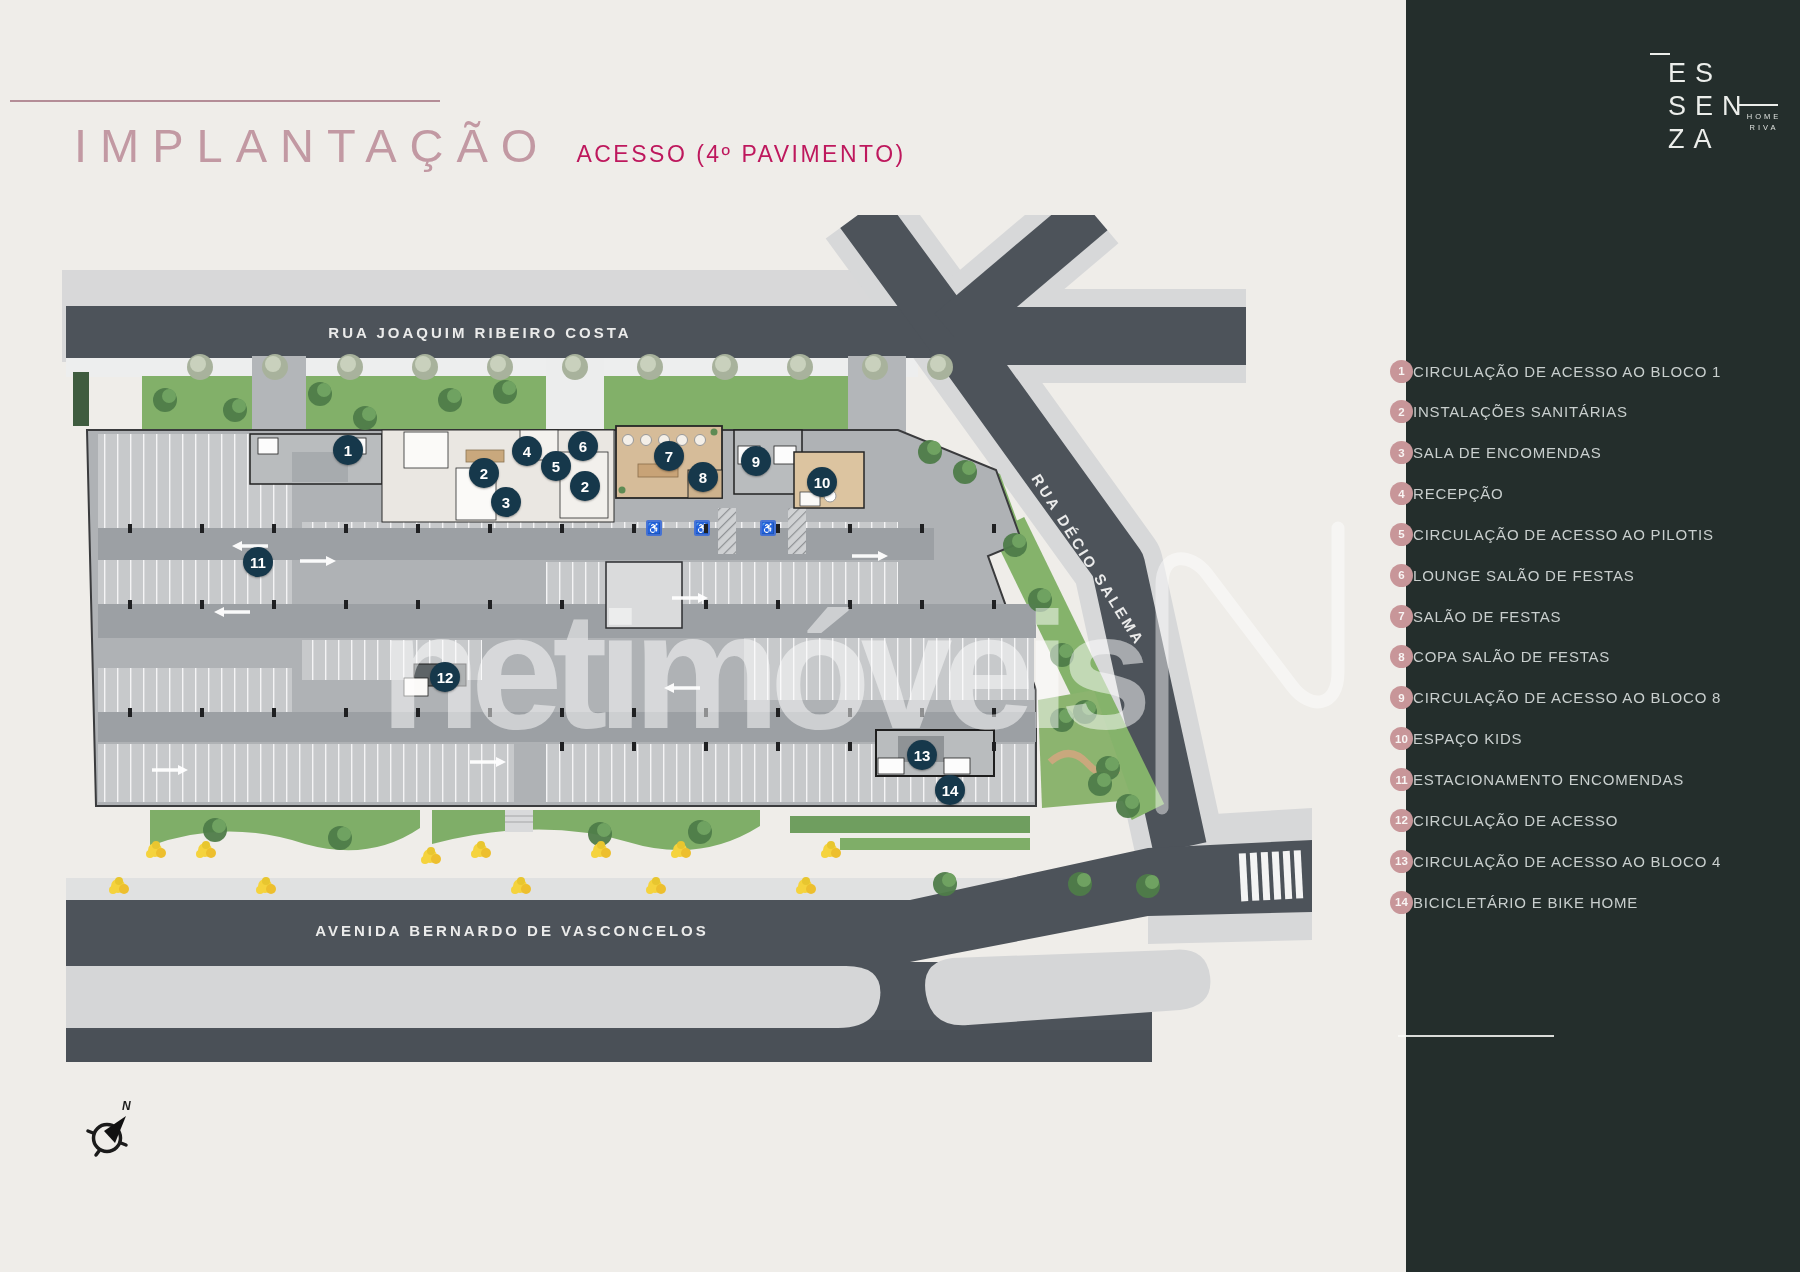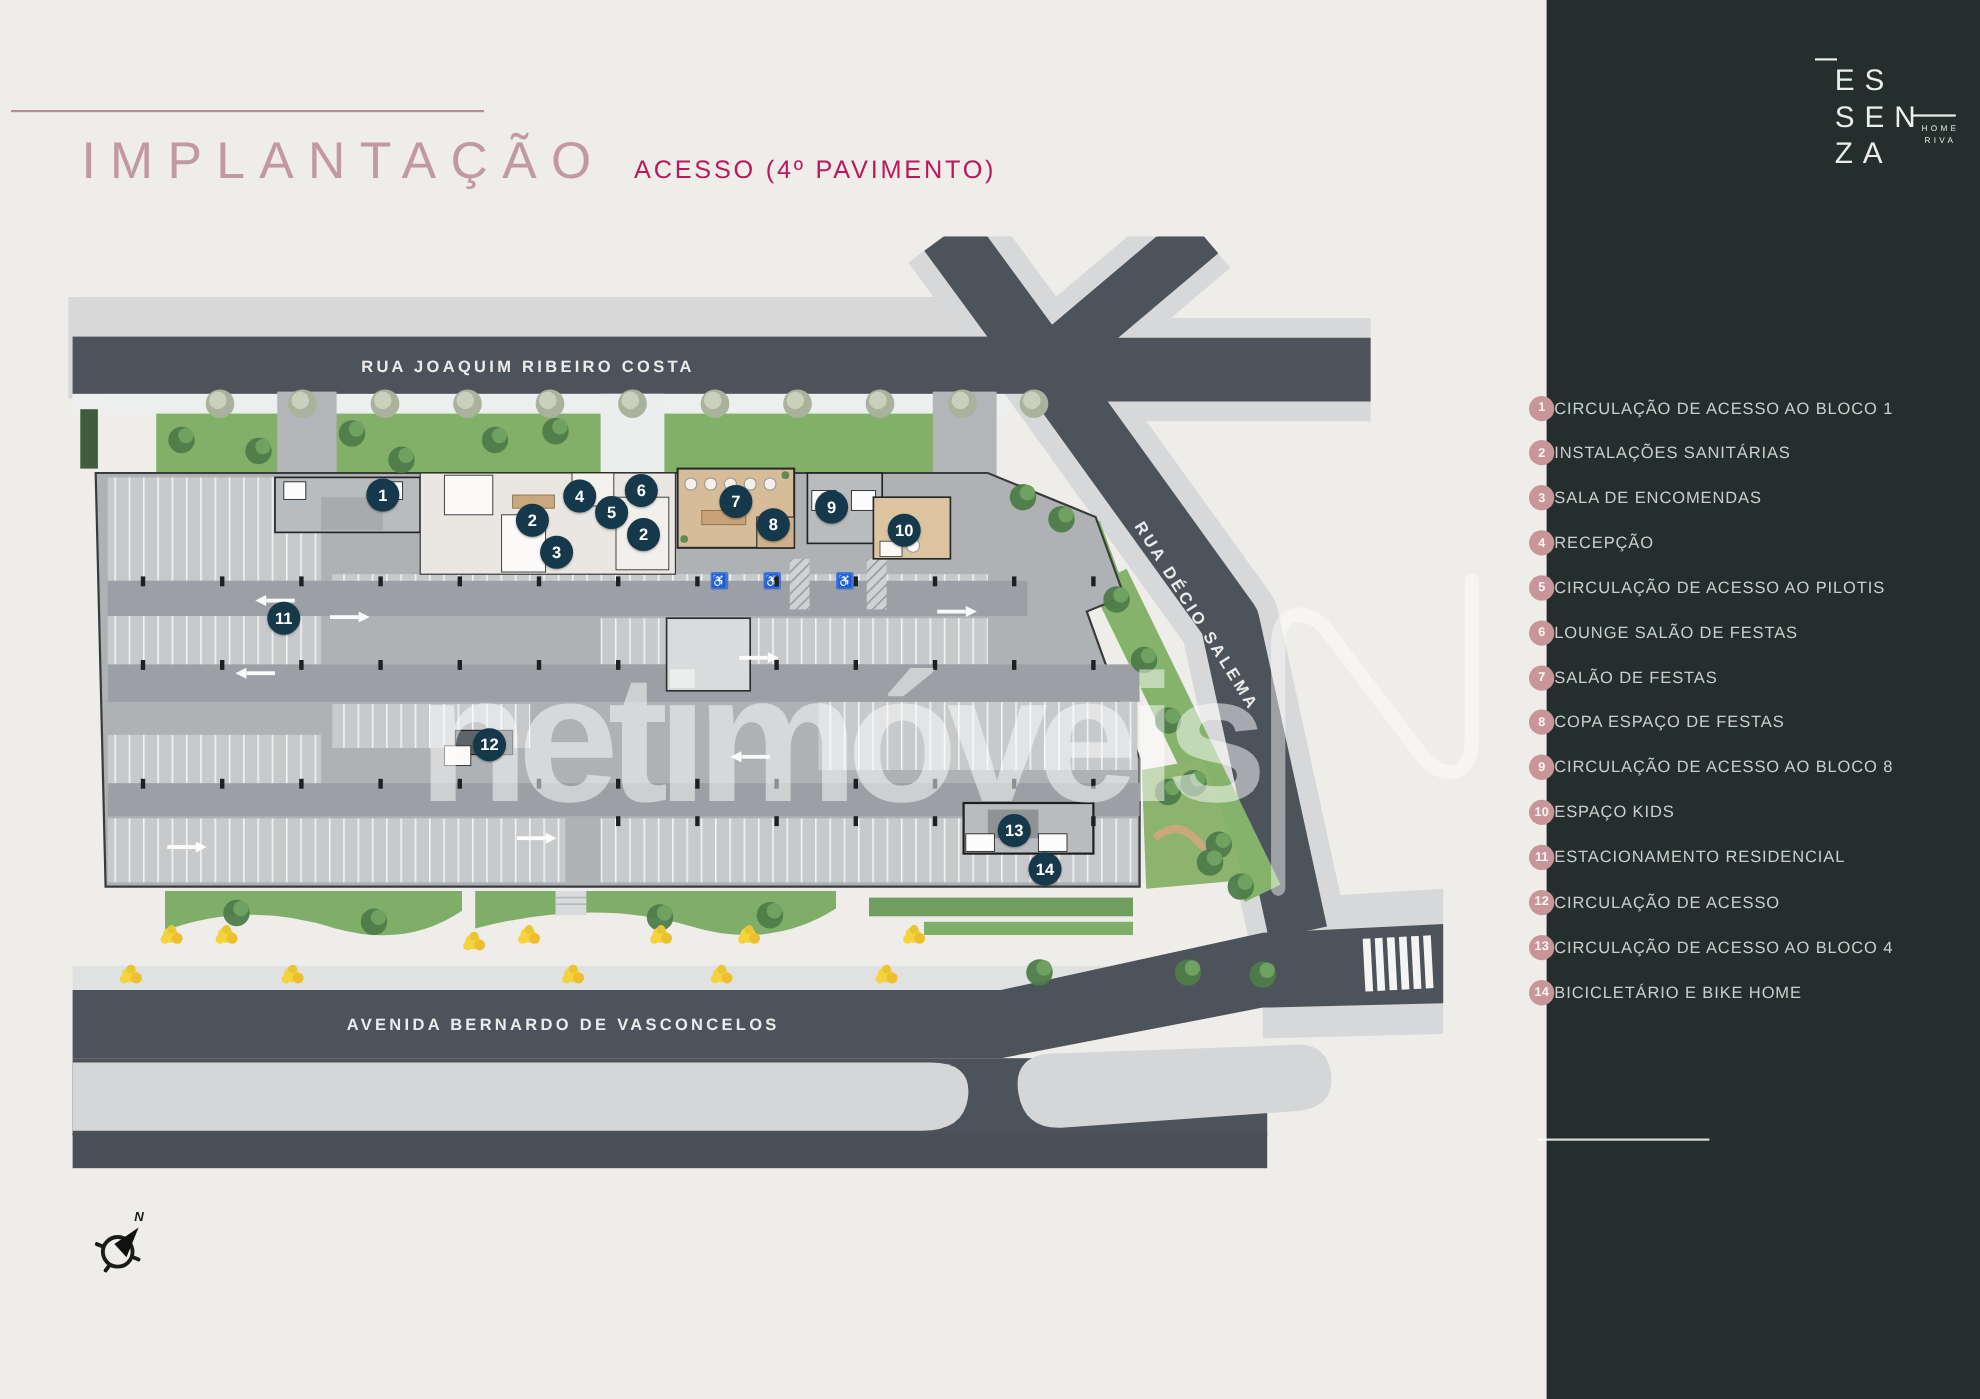"COPA ESPAÇO DE FESTAS" span.leg-label { text: ESPAÇO -> SALÃO }
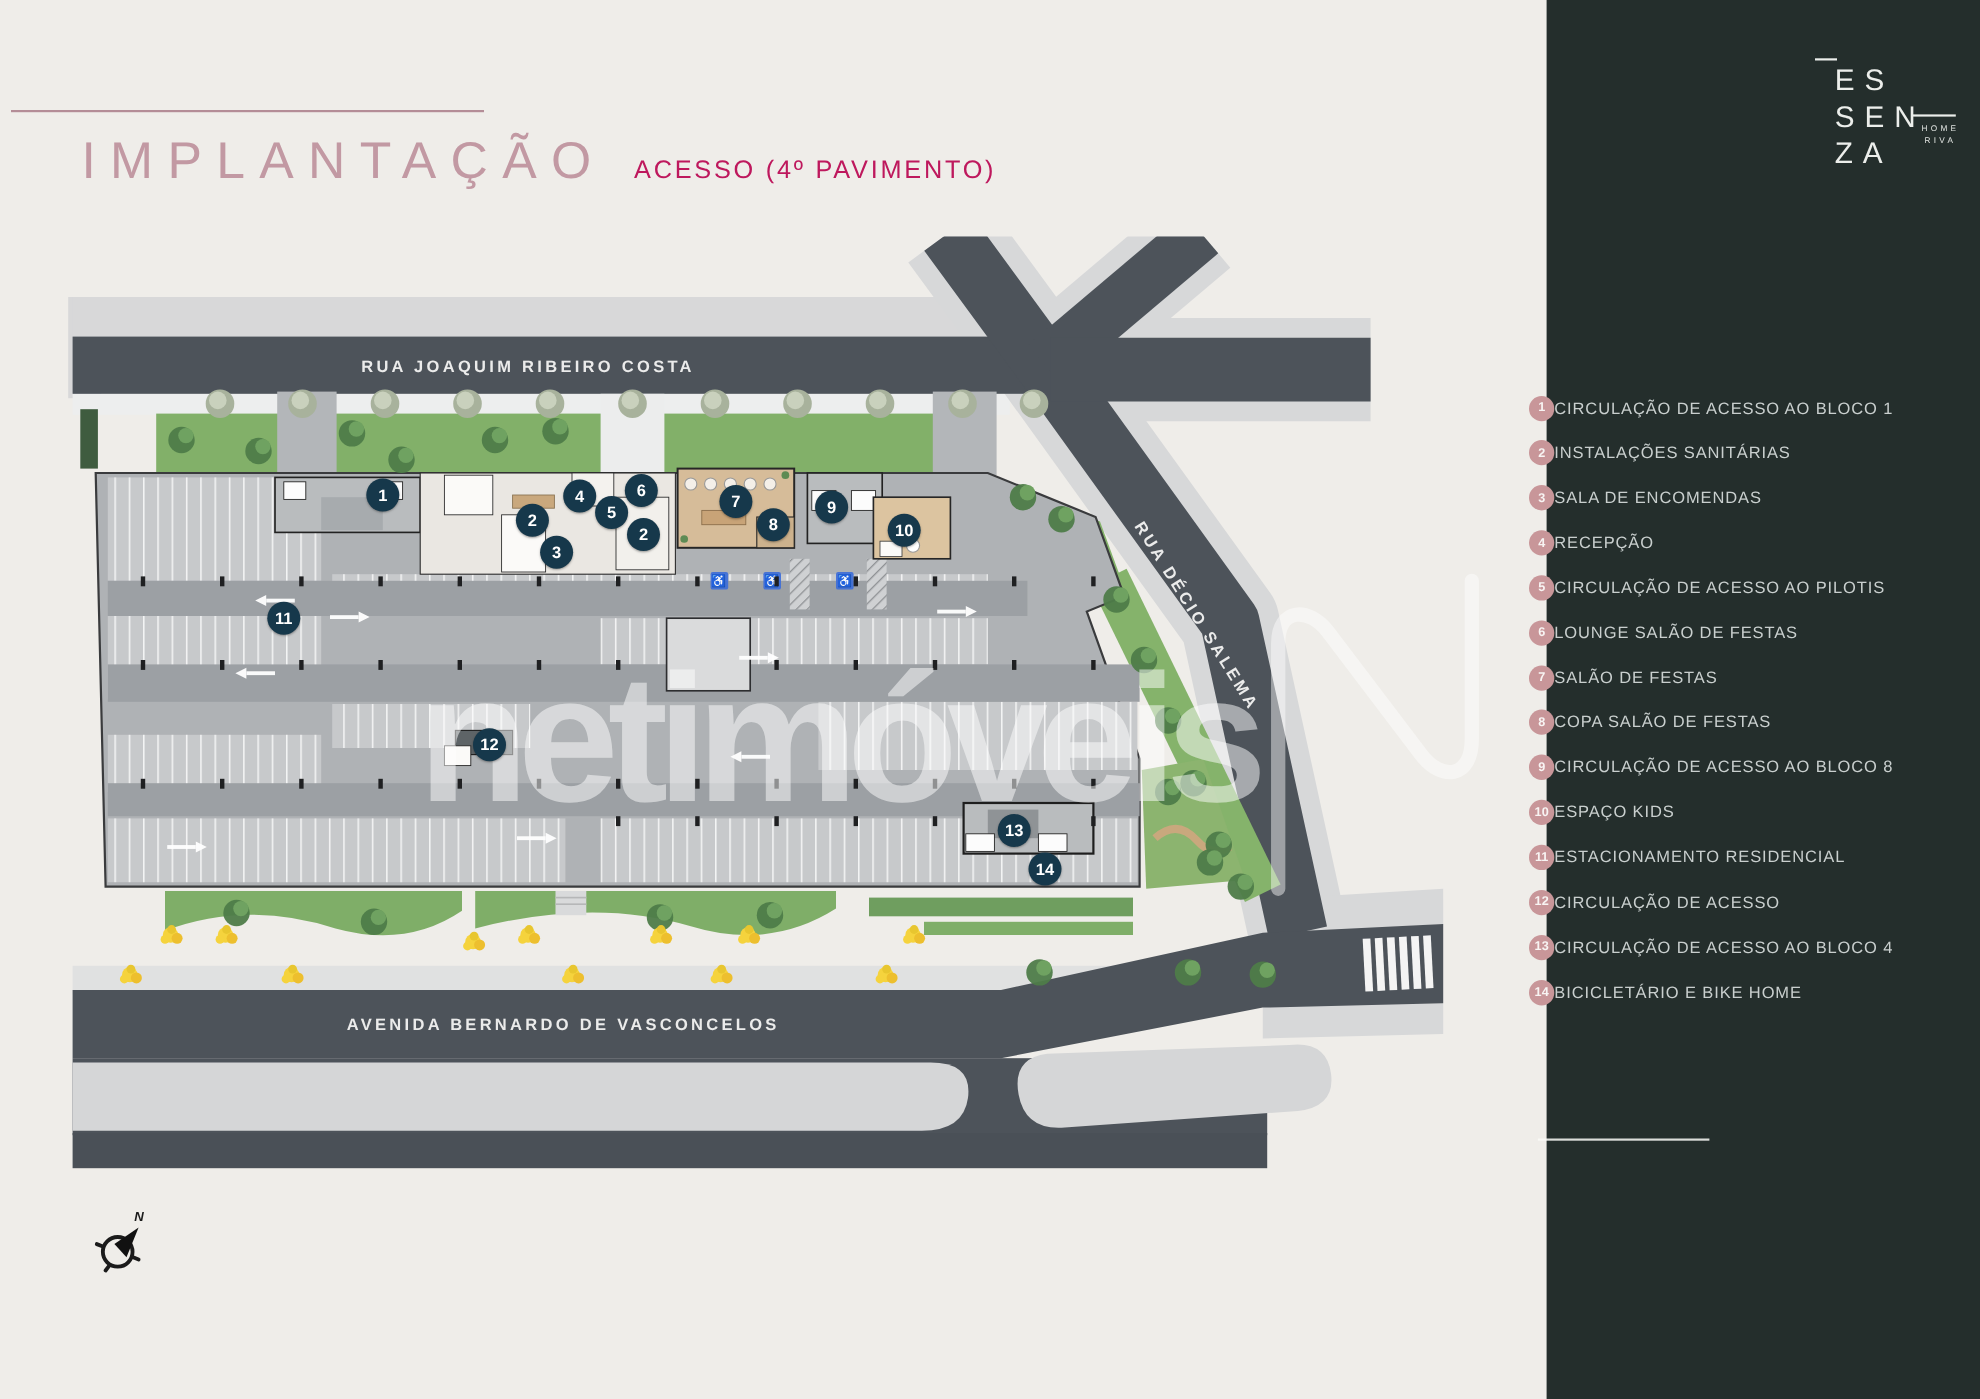"ESTACIONAMENTO RESIDENCIAL" span.leg-label { text: RESIDENCIAL -> ENCOMENDAS }
